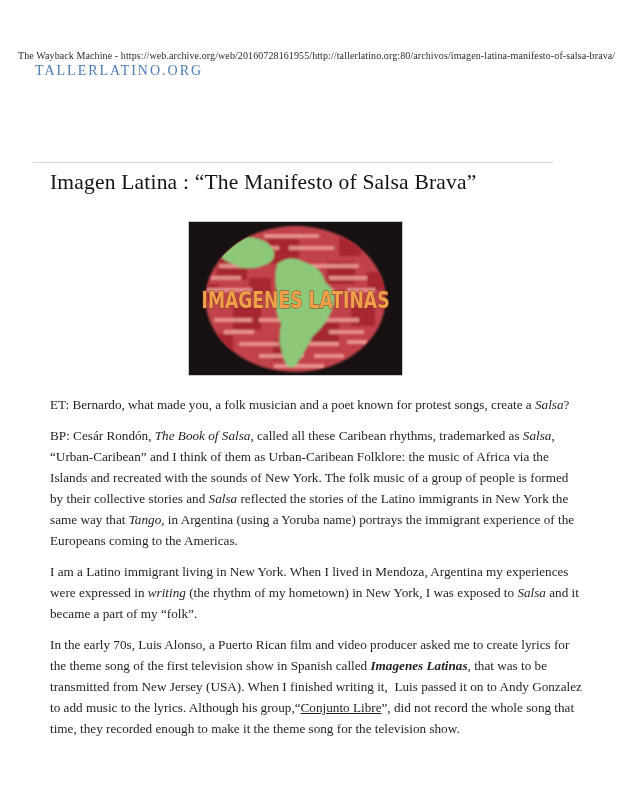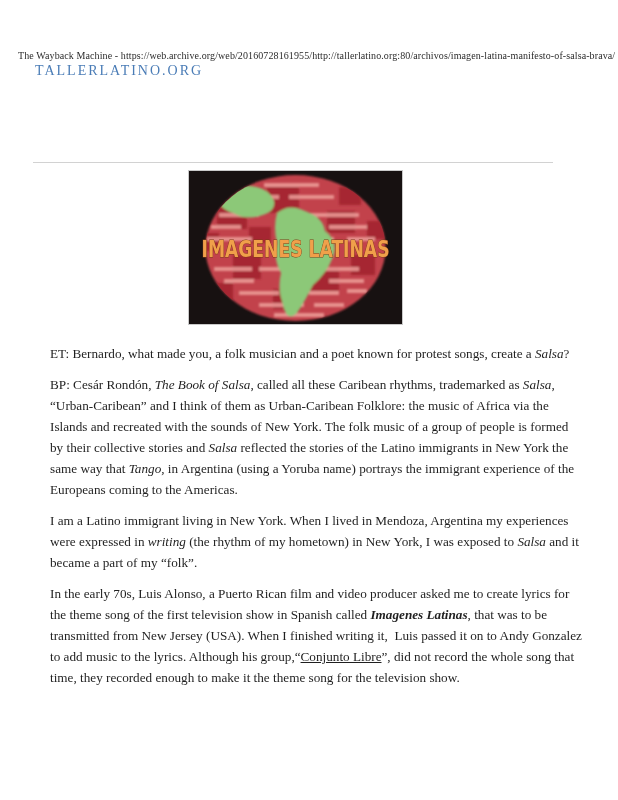"Imagen Latina : “The Manifesto" h2.article-title { html: none -> <h2>Imagen Latina : “The Manifesto of Salsa Brava”</h2> }
